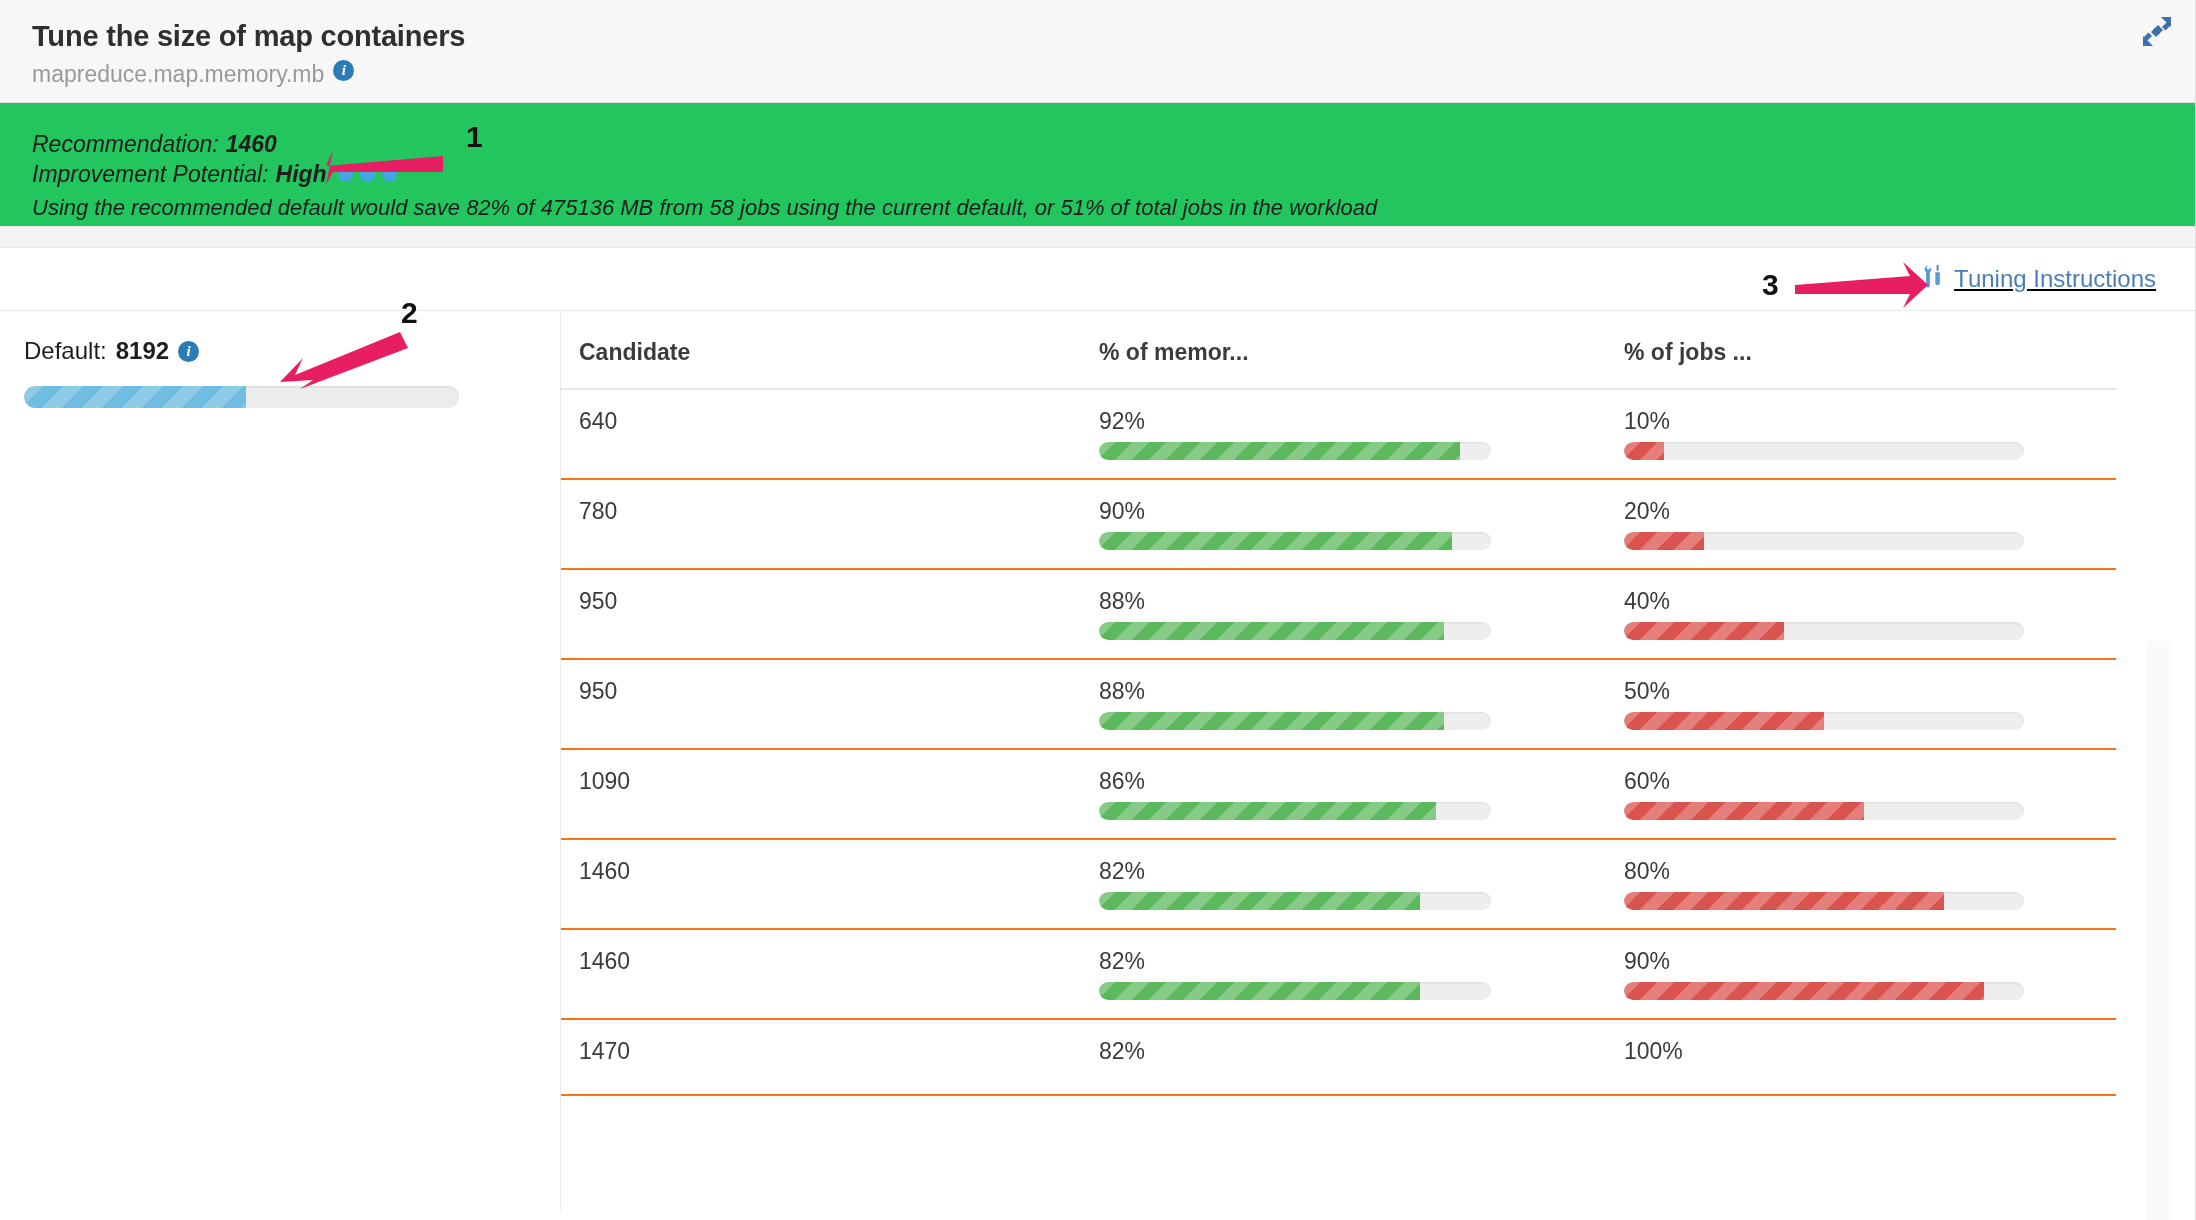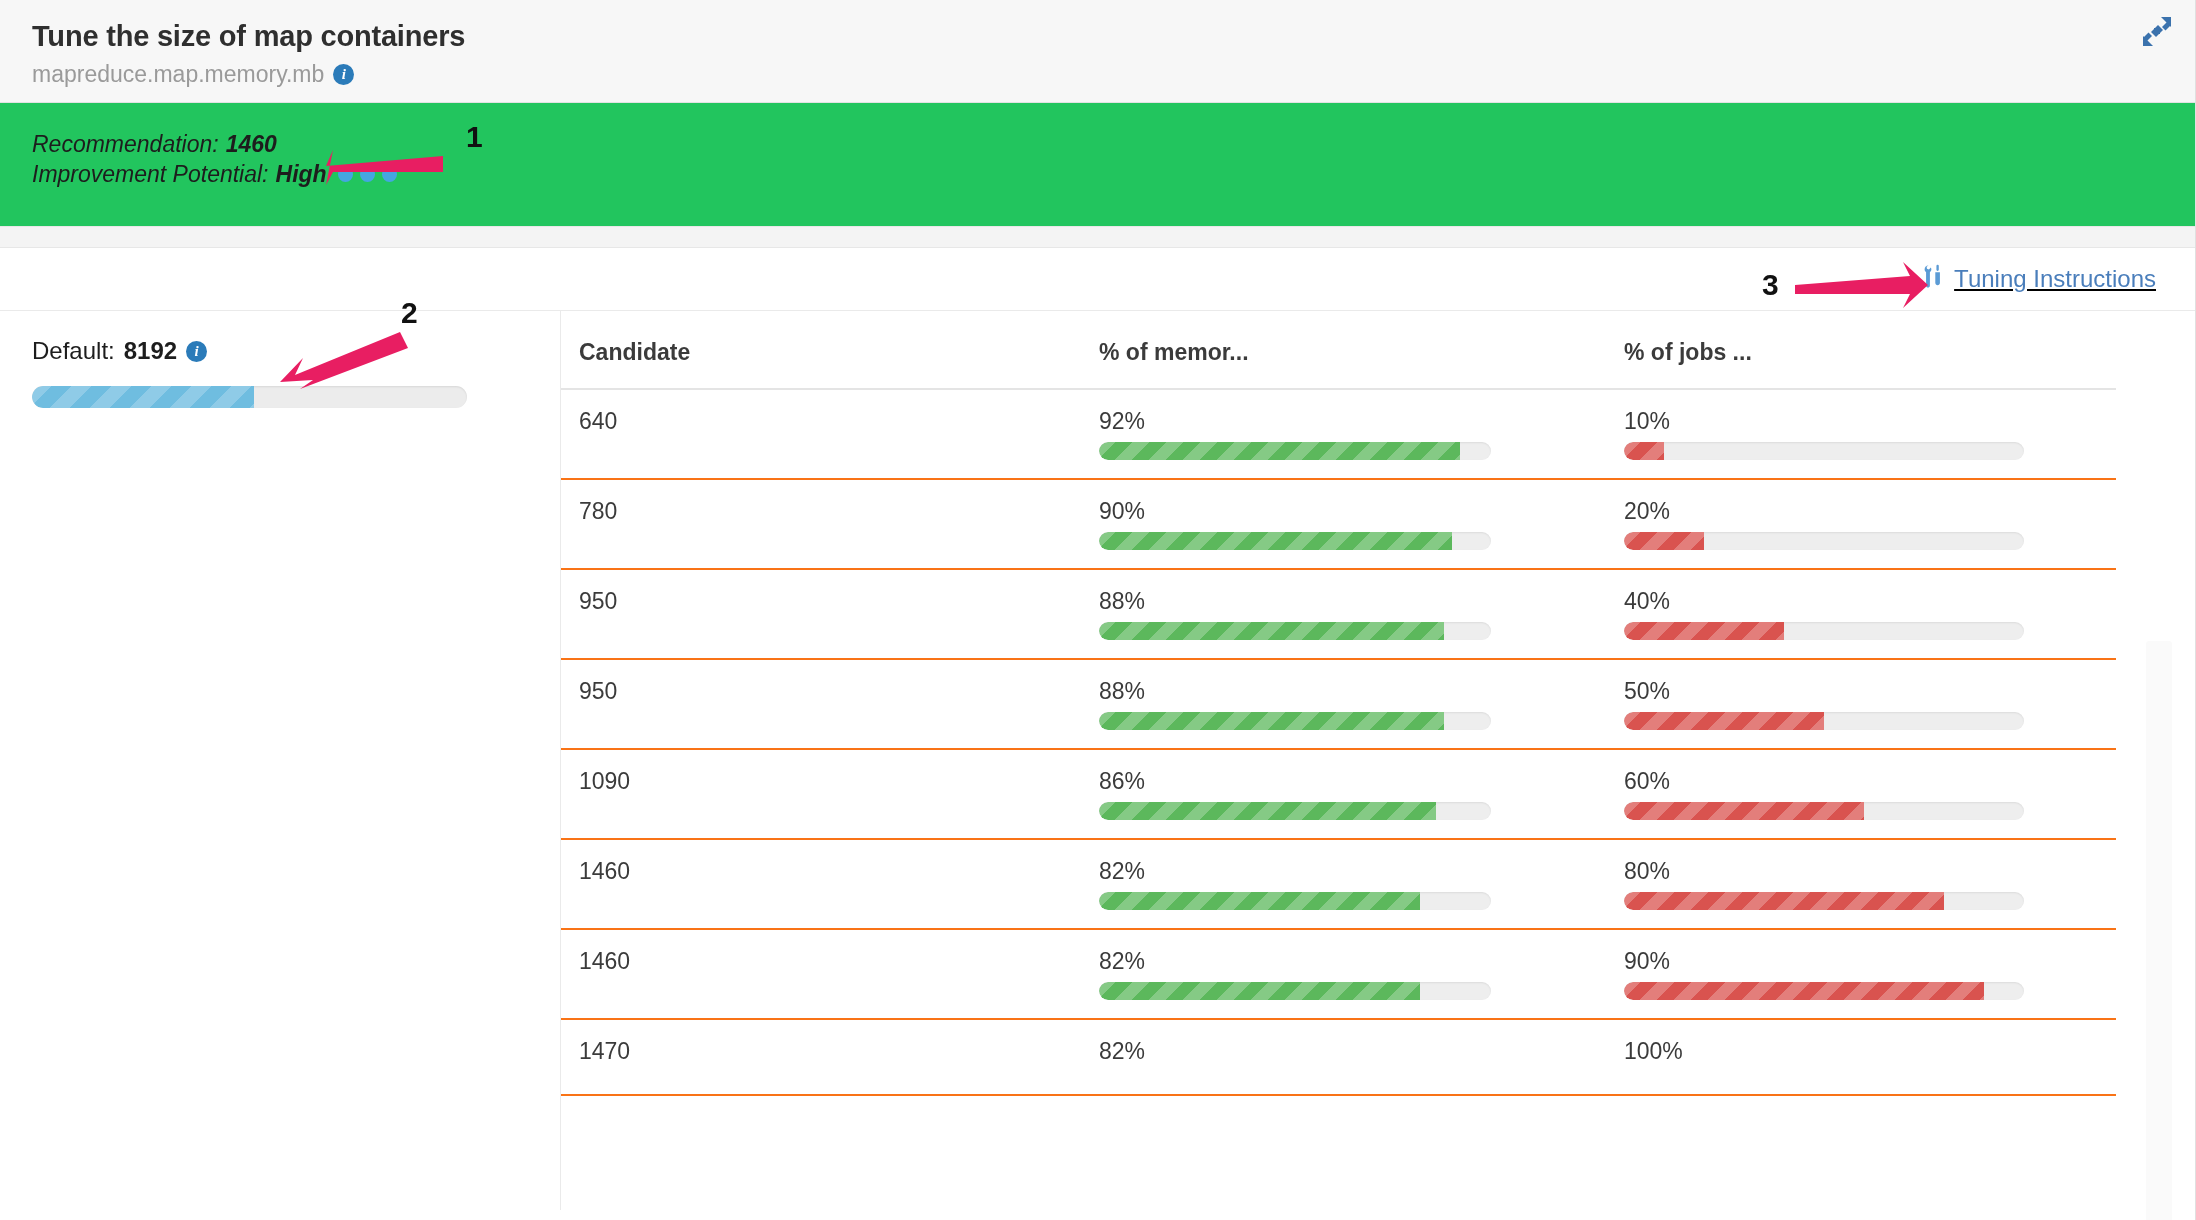"mapreduce.map.memory.mb" .header-sub { align-items: center -> none }
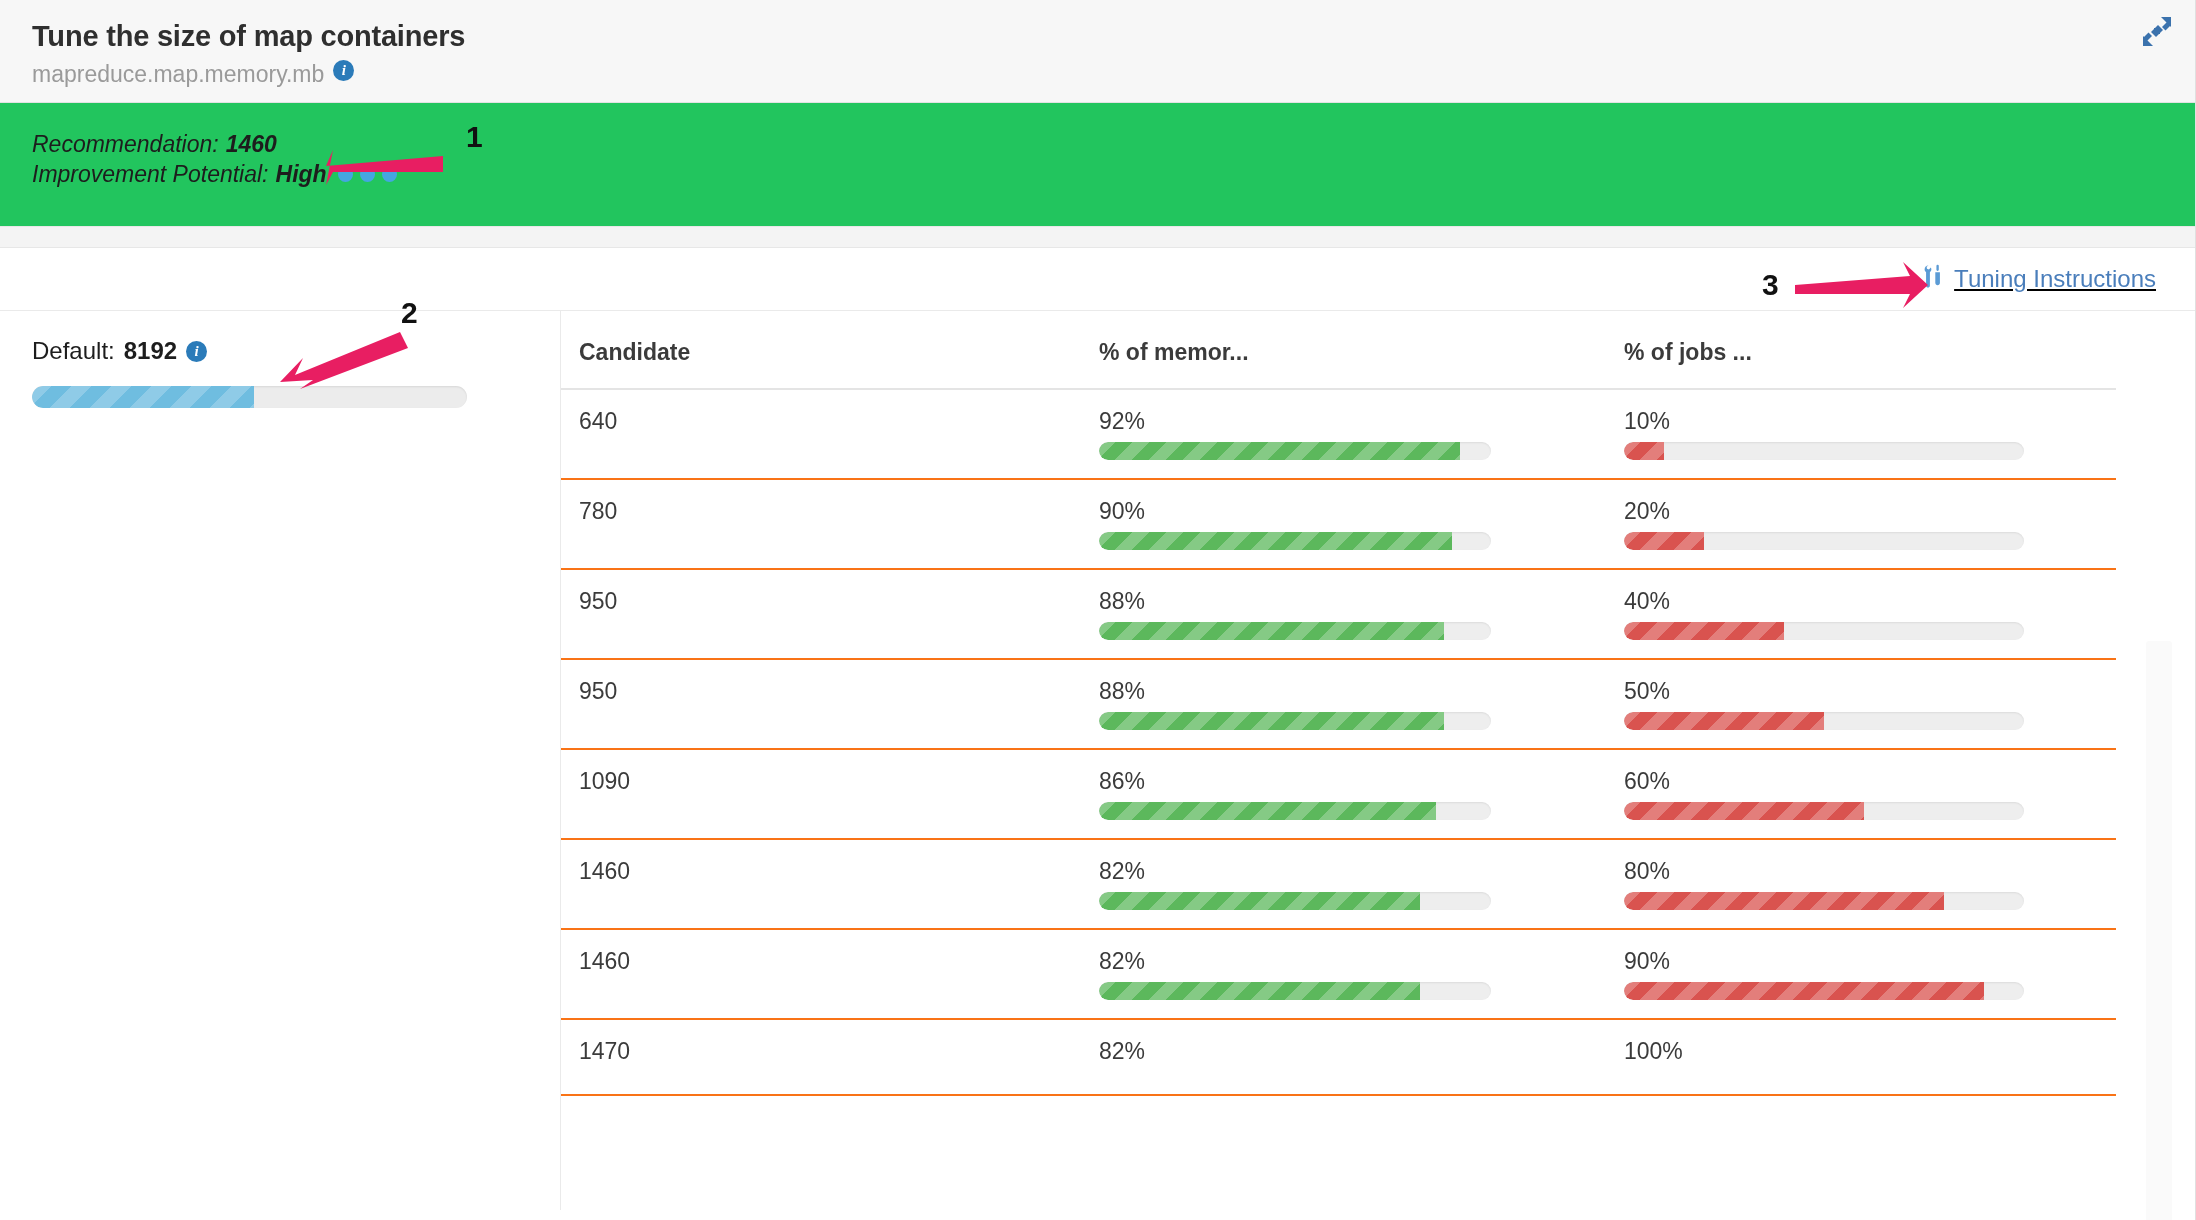"Using the recommended default would" div.rec-desc { html: none -> <div>Using the recommended default would save 82% of 475136 MB from 58 jobs using the current default, or 51% of total jobs in the workload</div> }
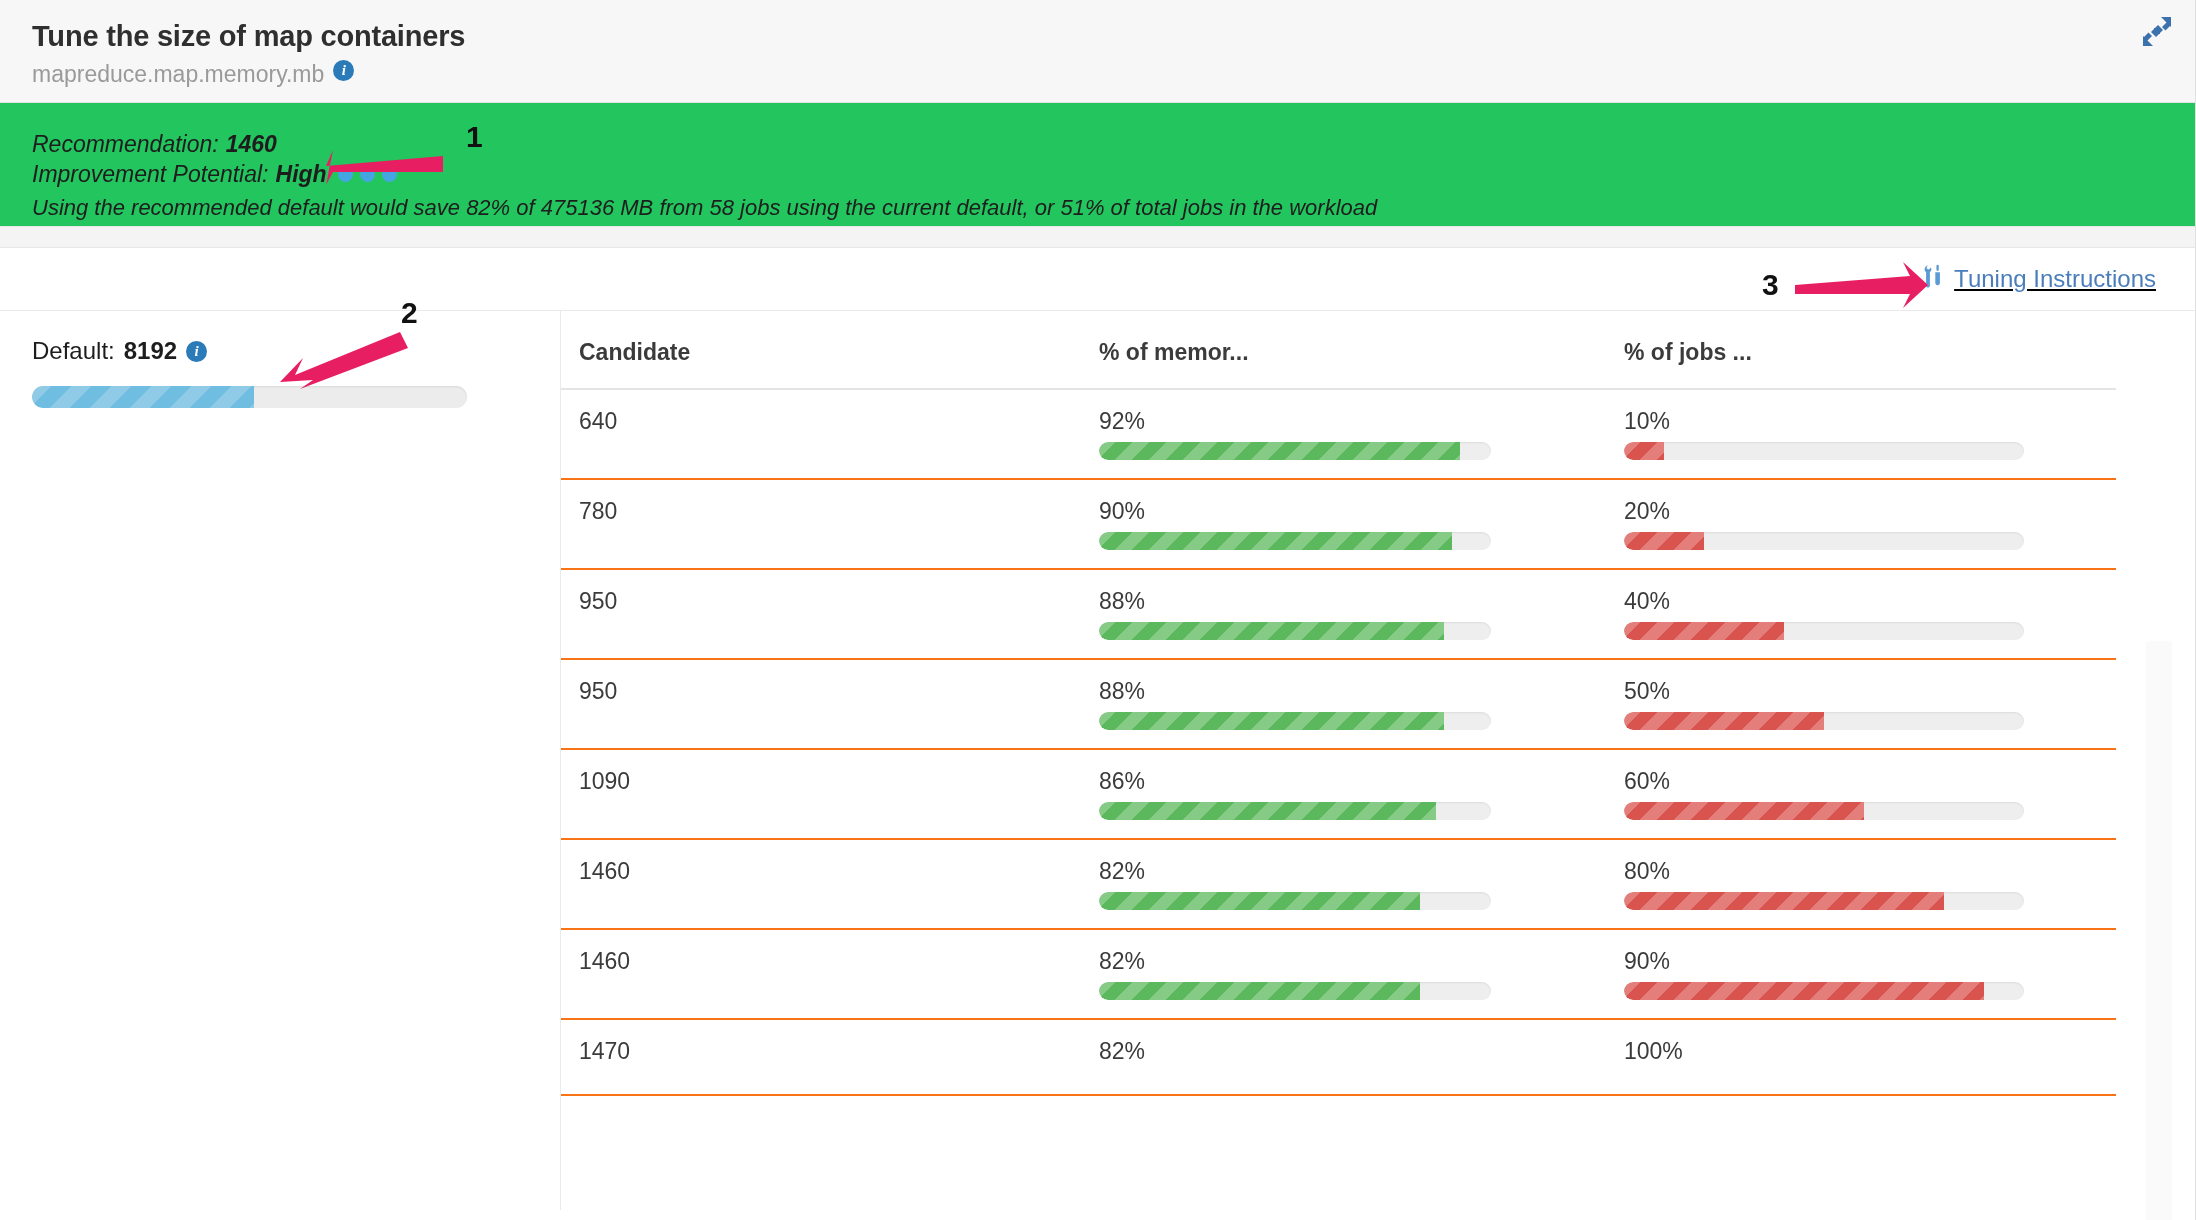"Default:" .left-col { padding: 24px 0 0 32px -> 24px 0 0 24px }
